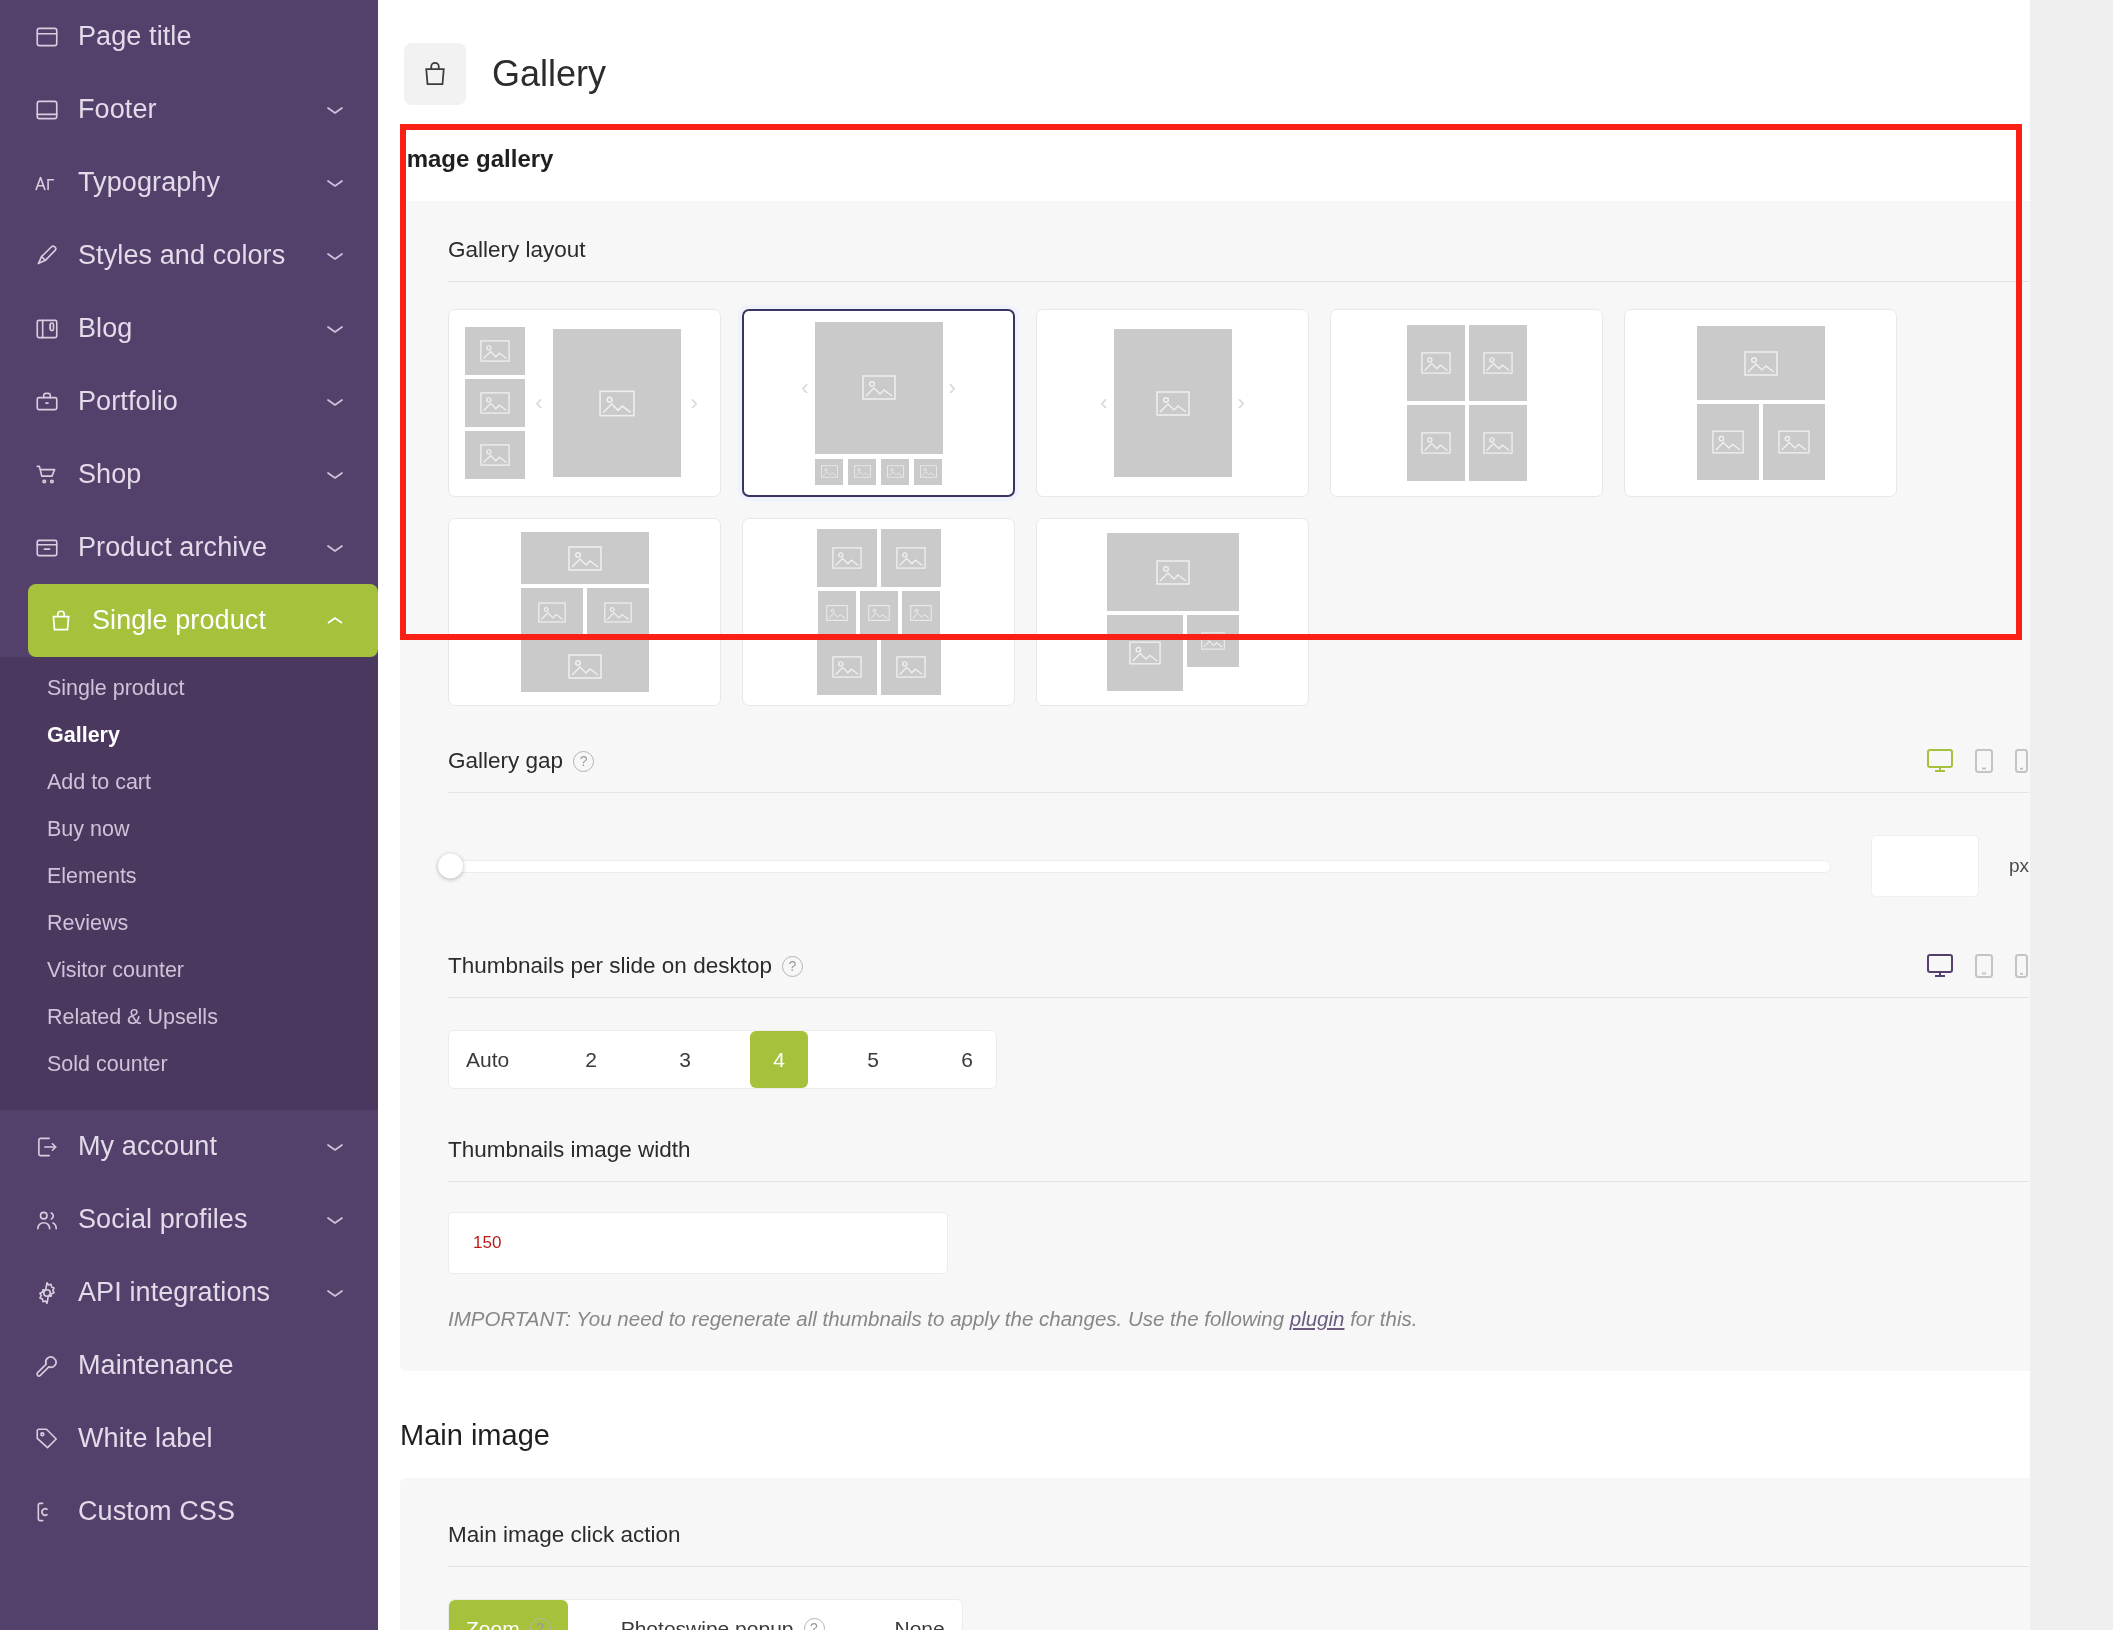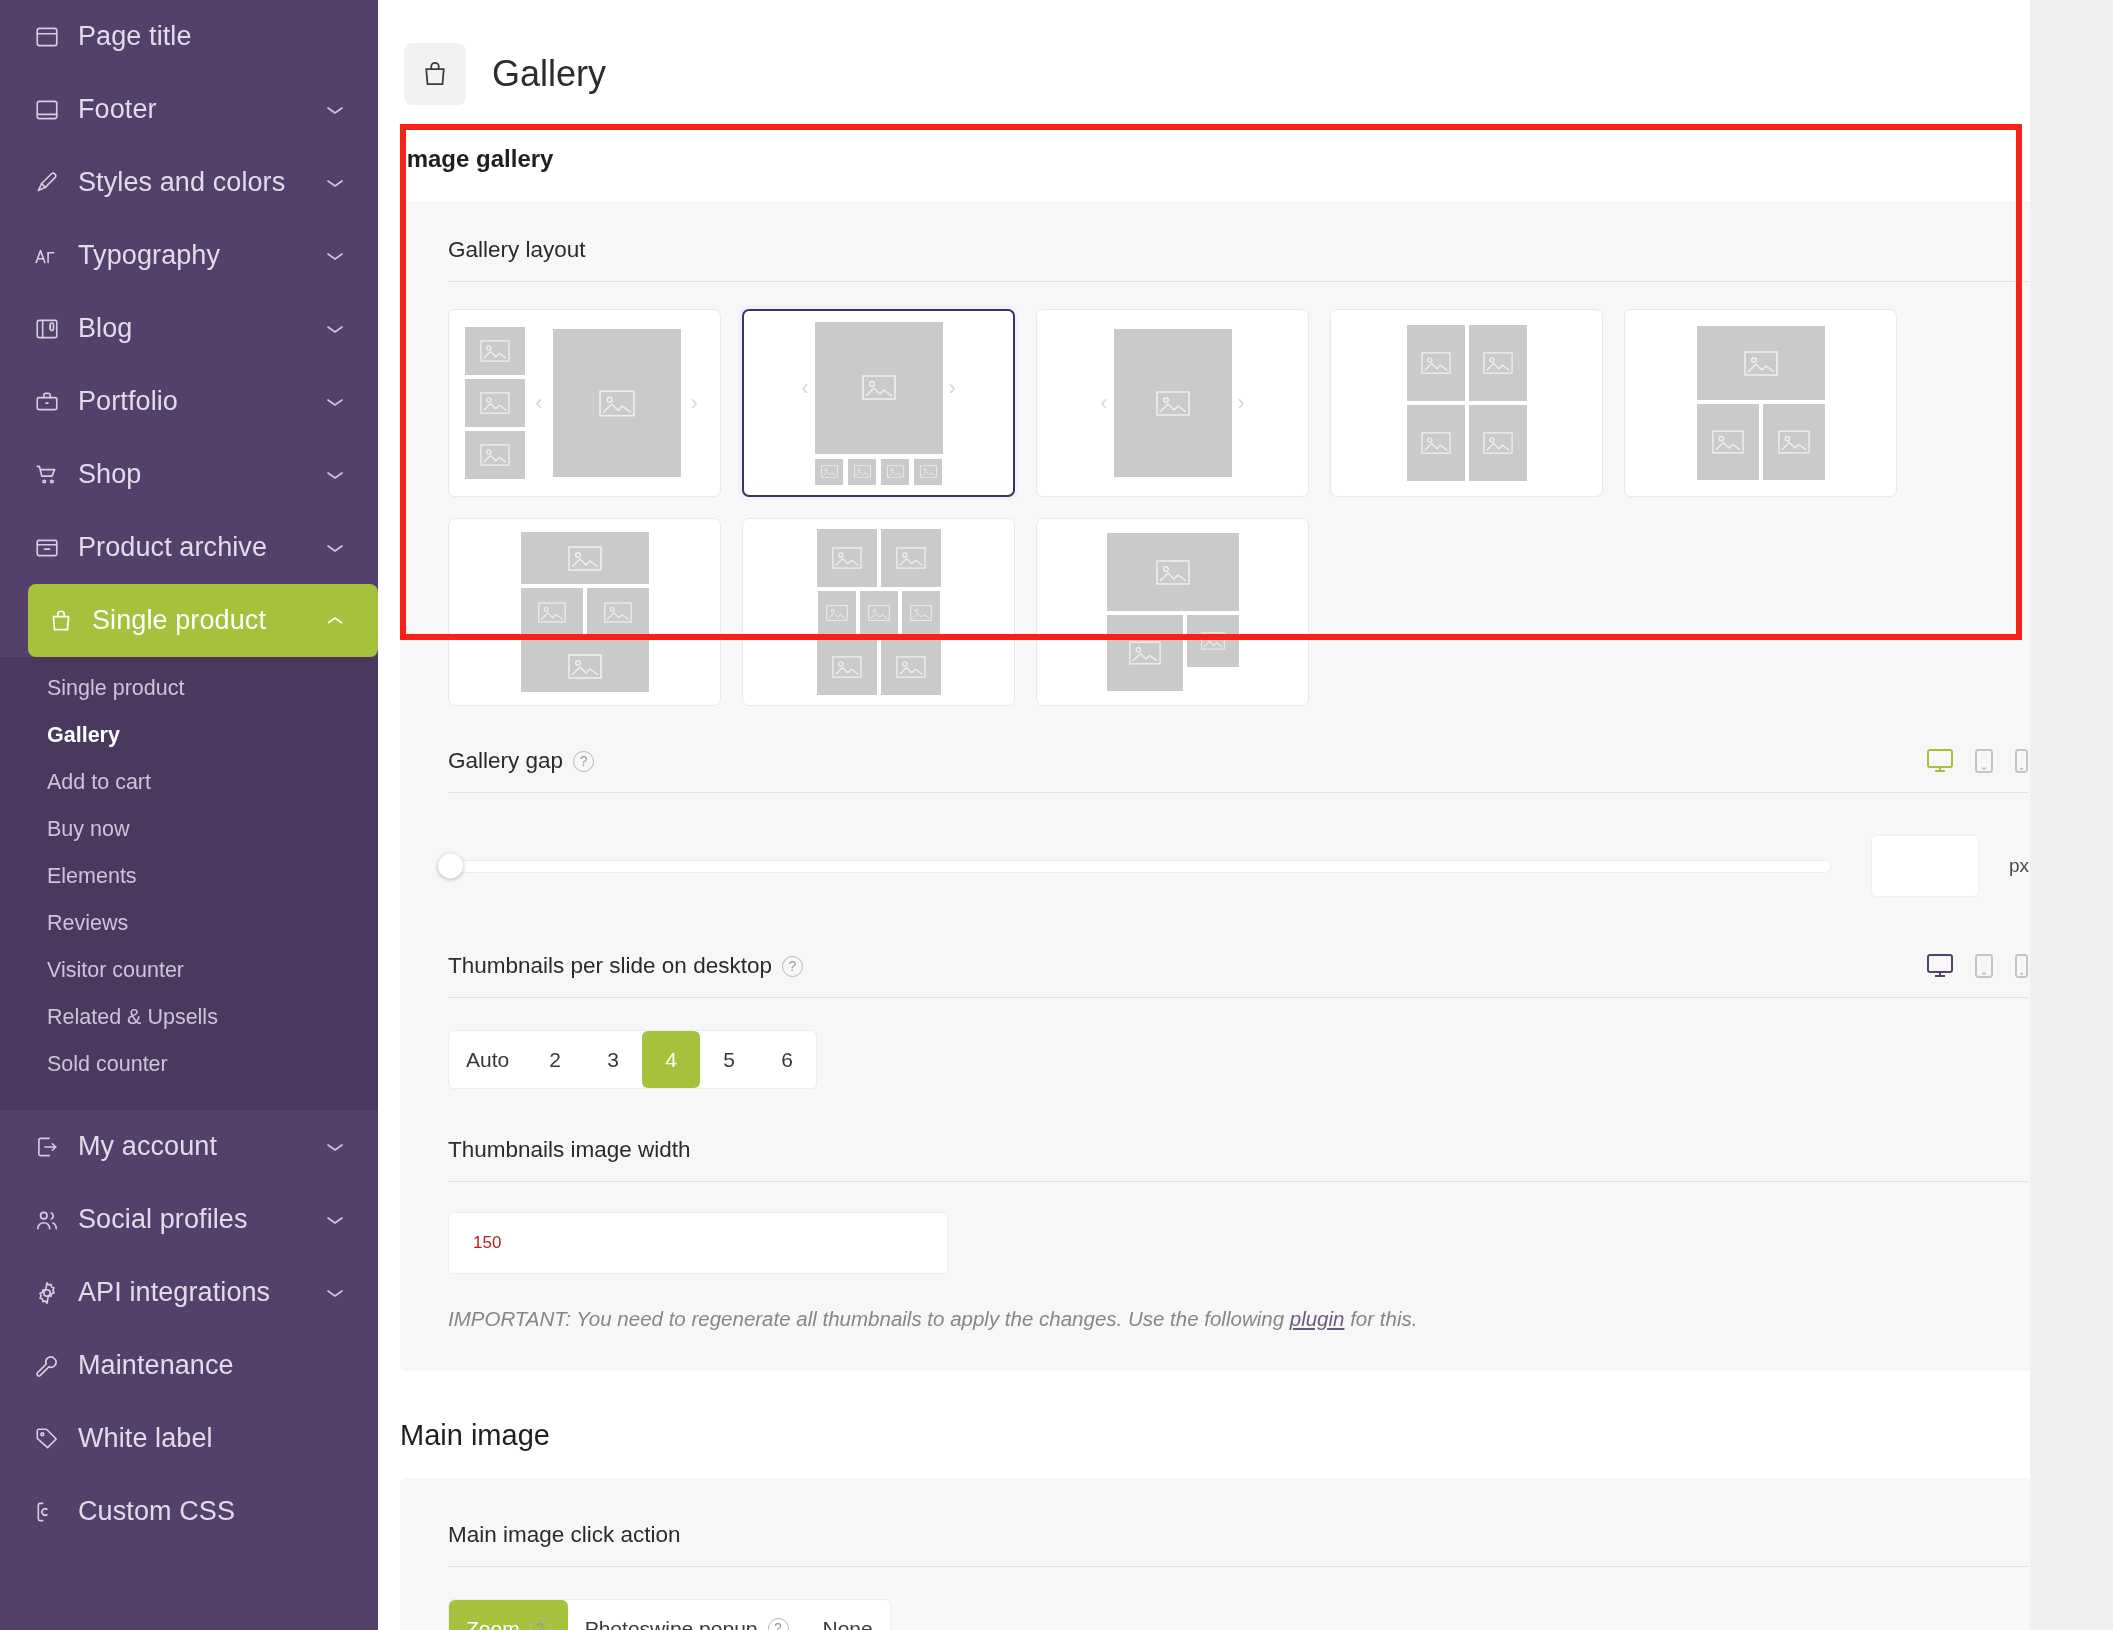"Styles and colors" div.nav-item { order: before "Typography" -> after "Typography" }
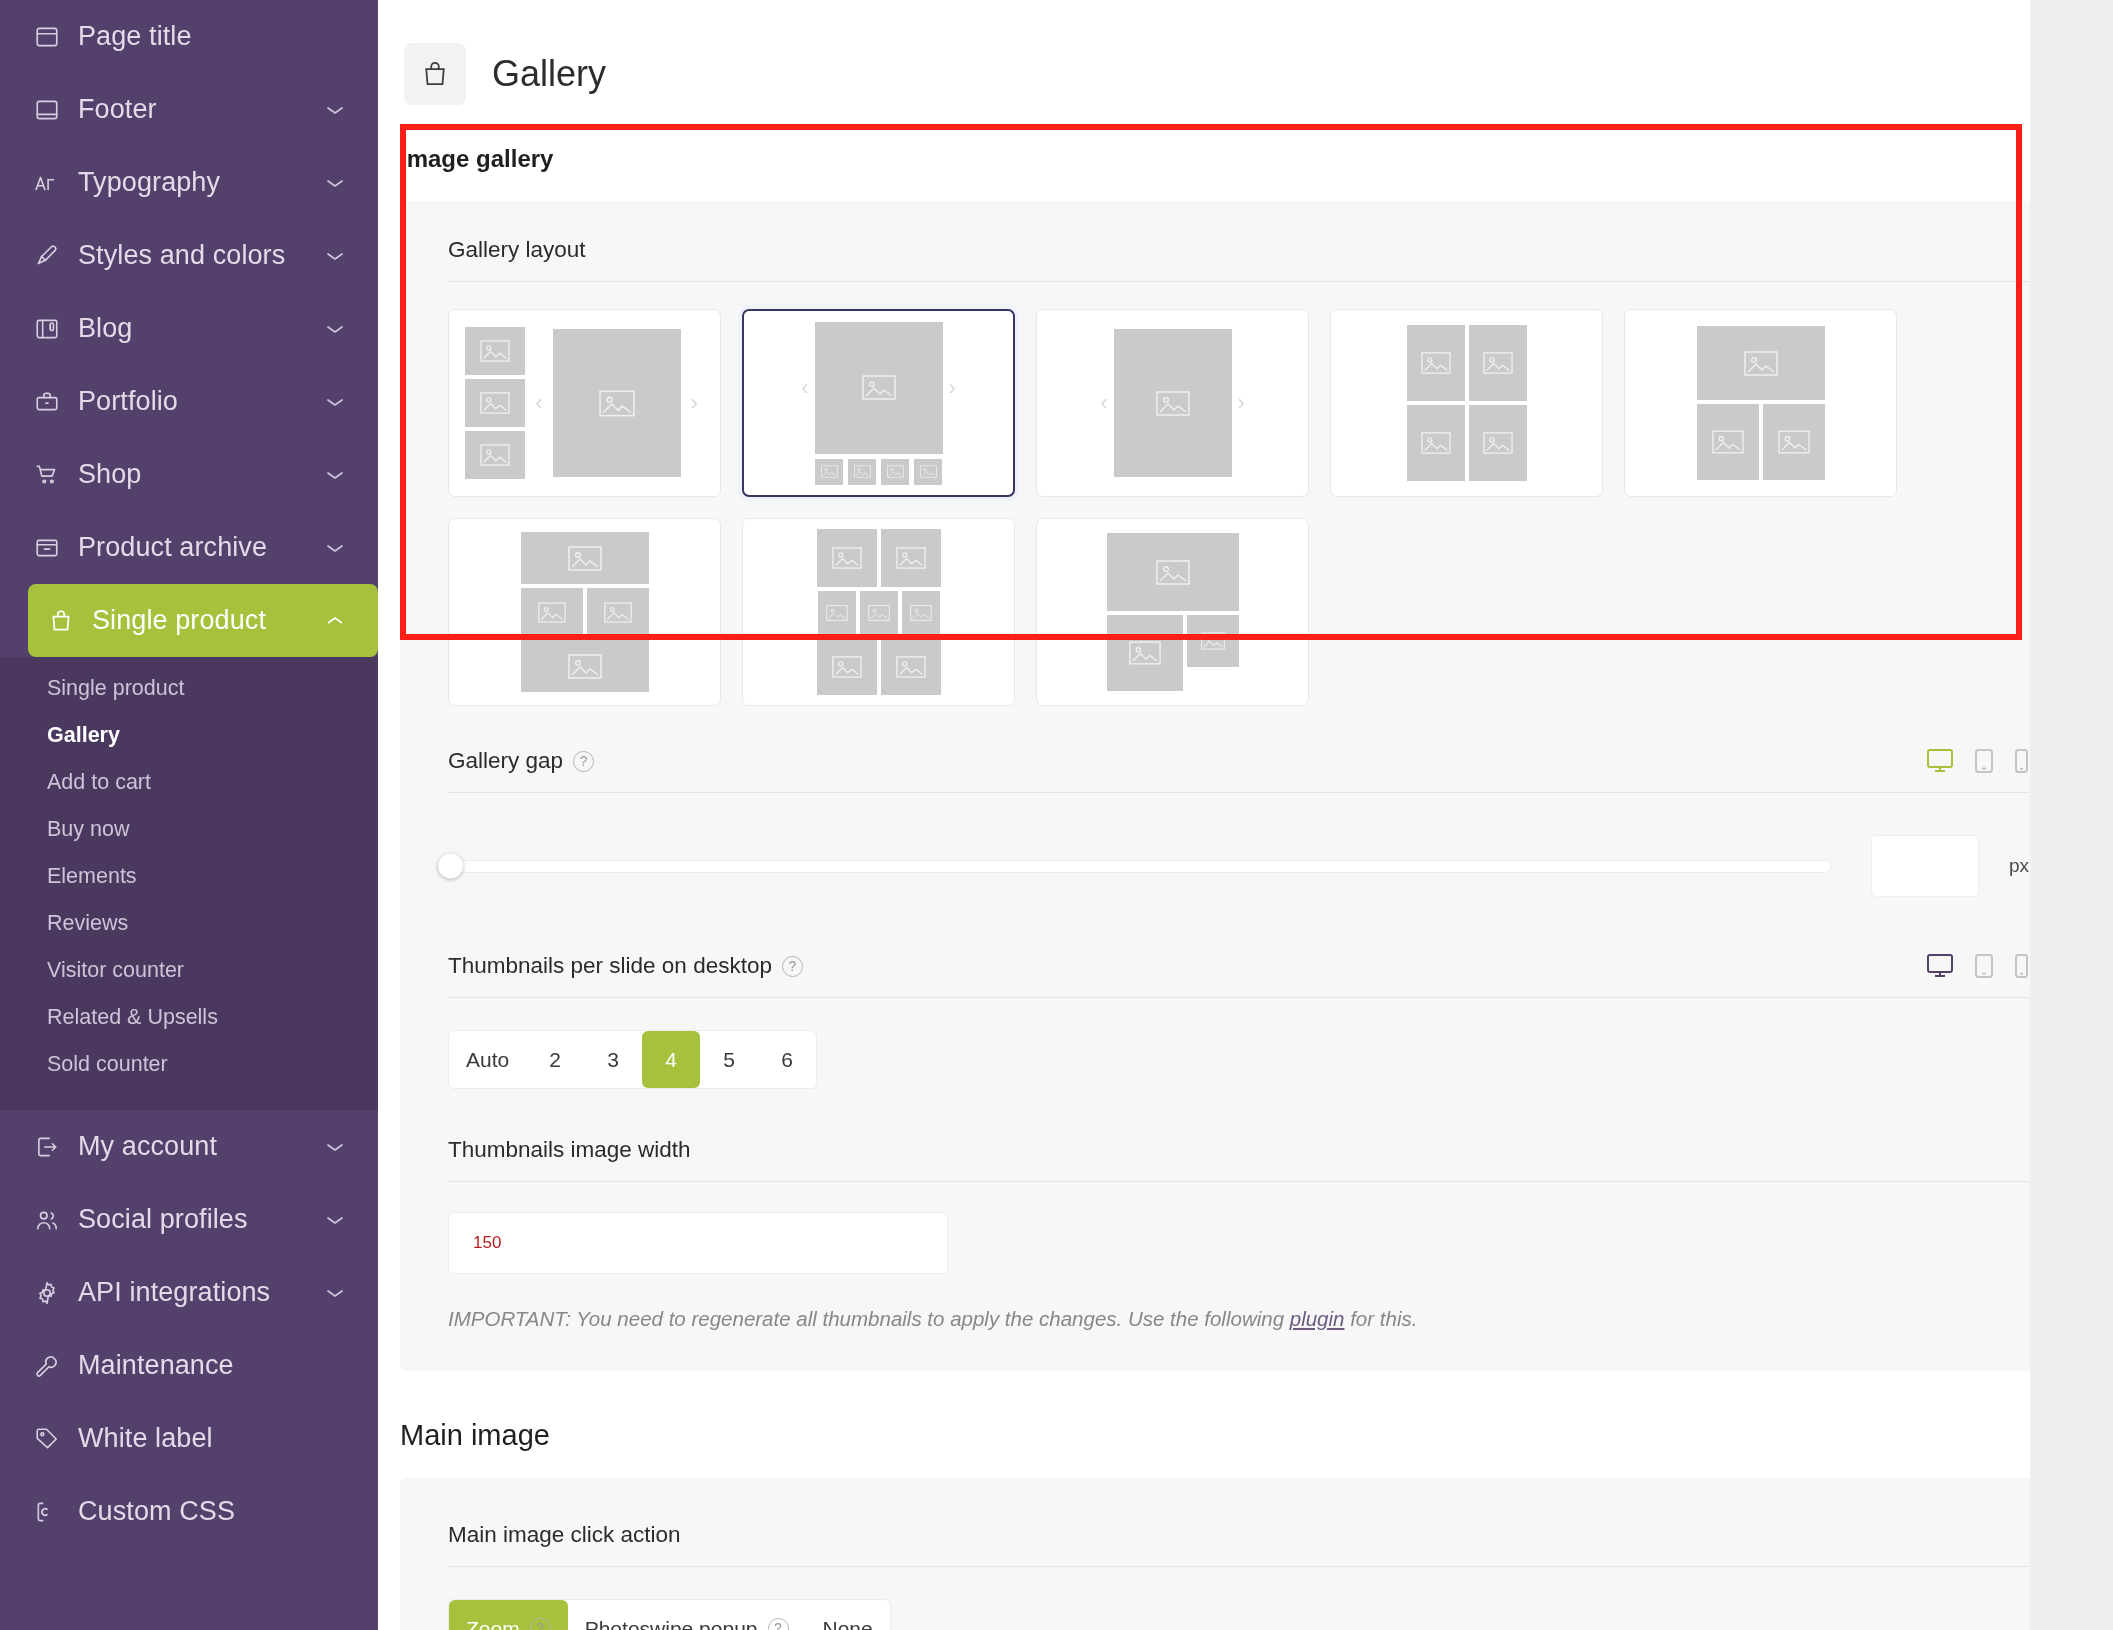"Auto" .seg { gap: none -> 36px }
